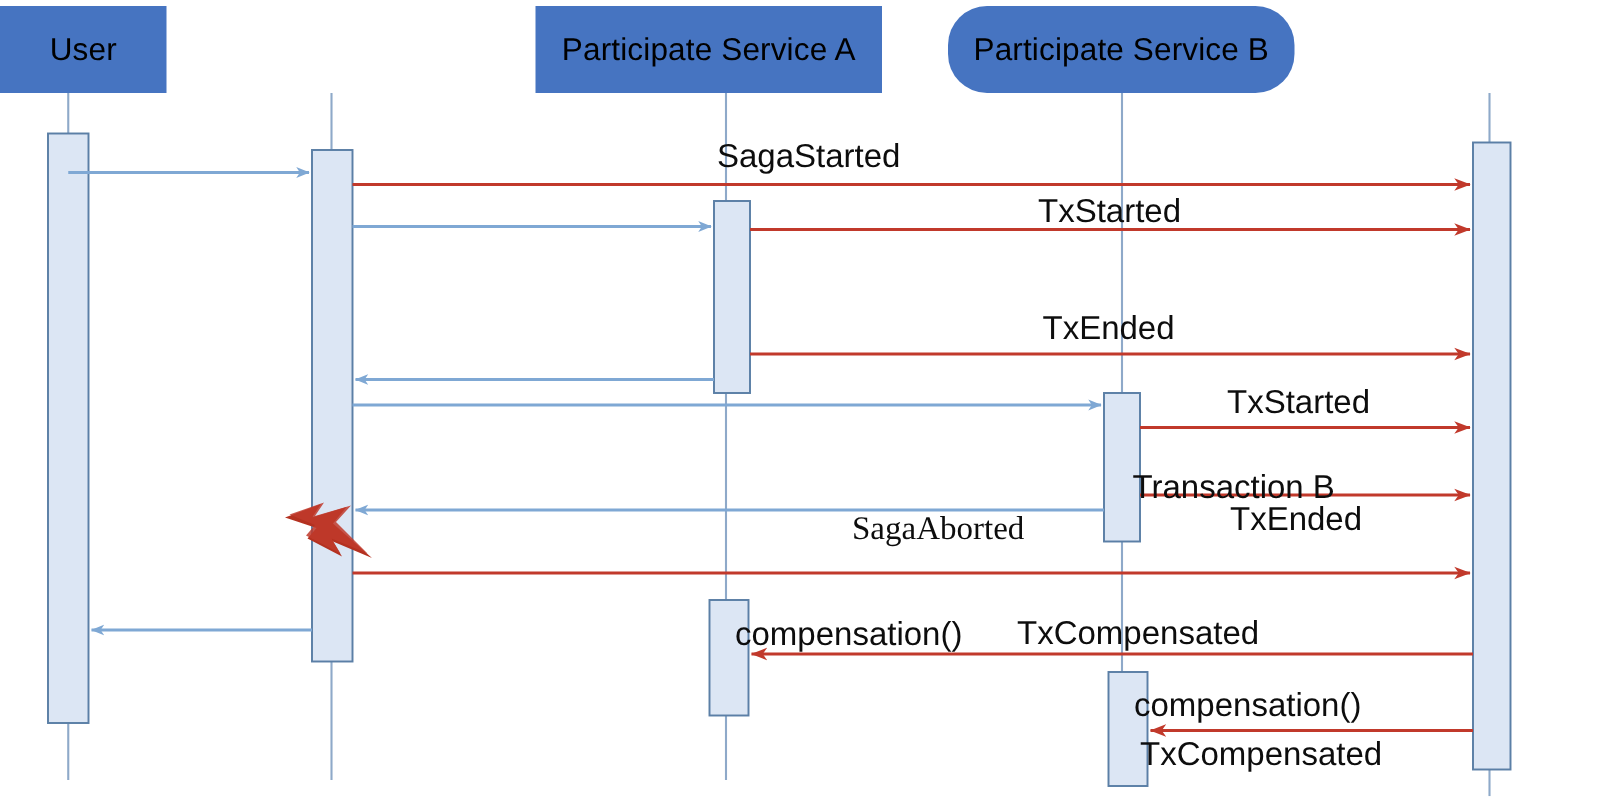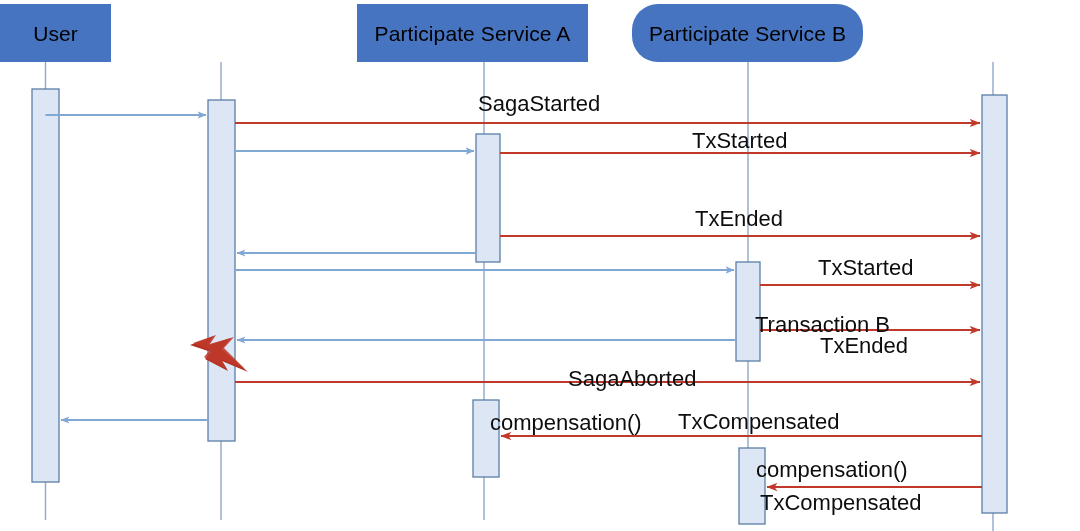"SagaAborted" div.msg-label { font-family: none -> Liberation Serif, serif; top: 367px -> 340px }
